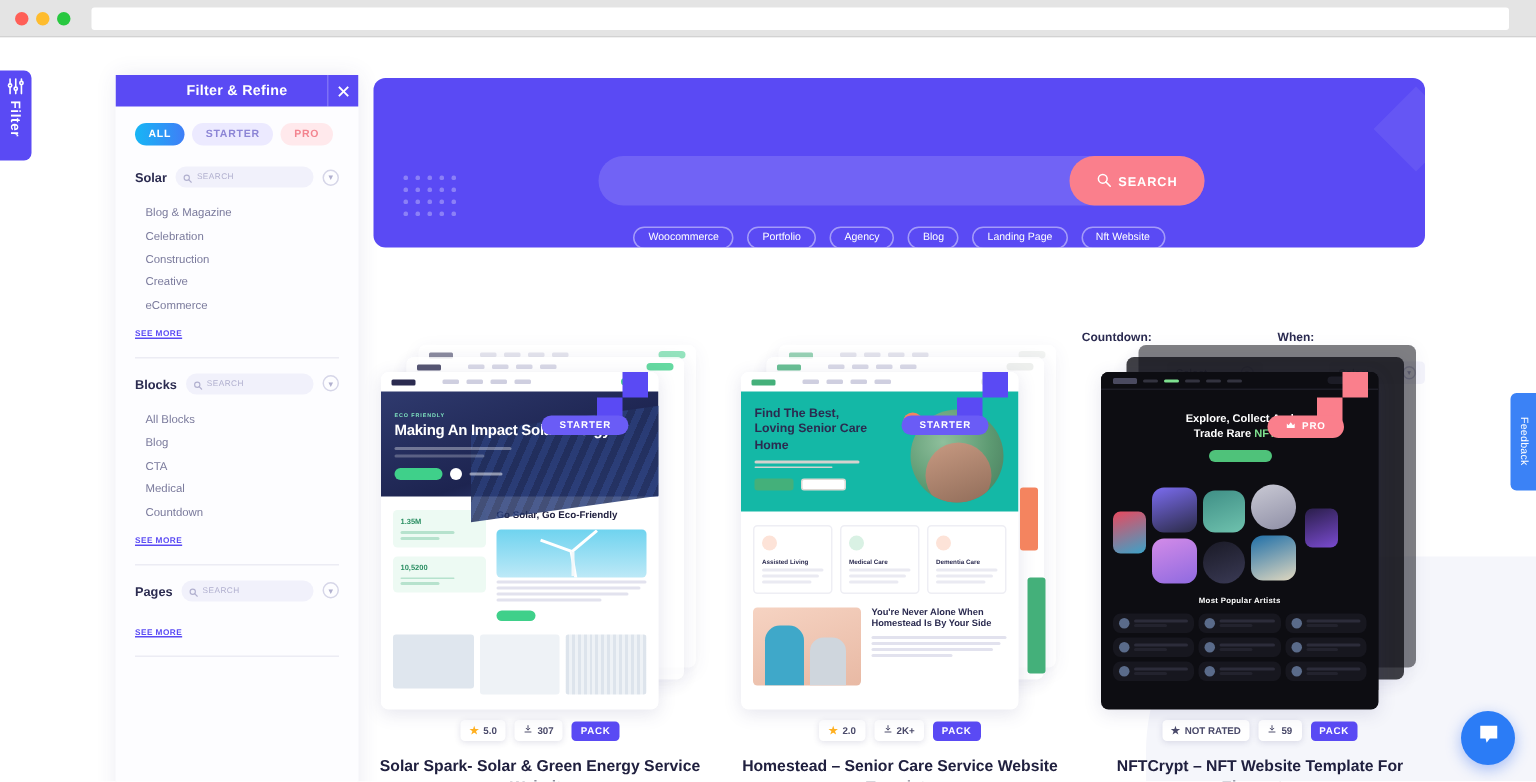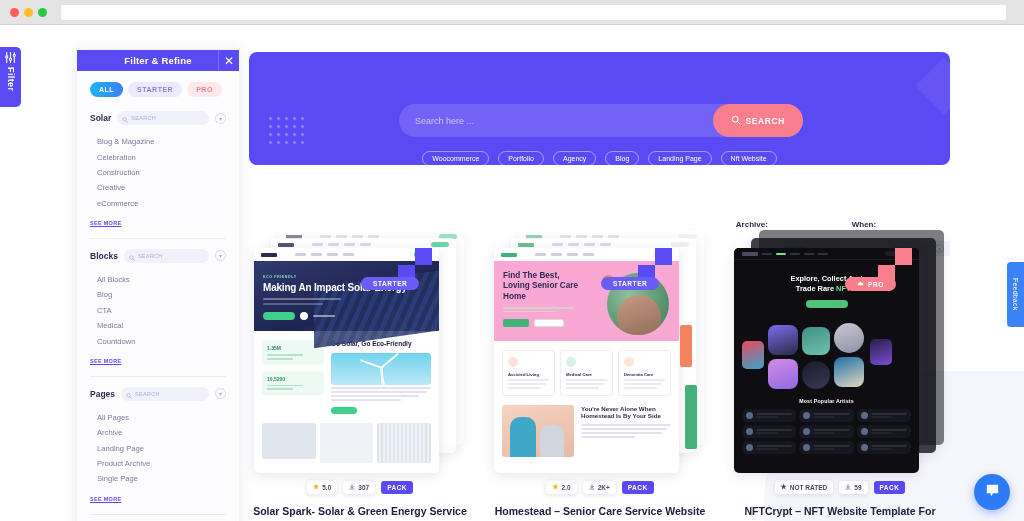"Search here ..." input.search-input { html: <input> -> none }
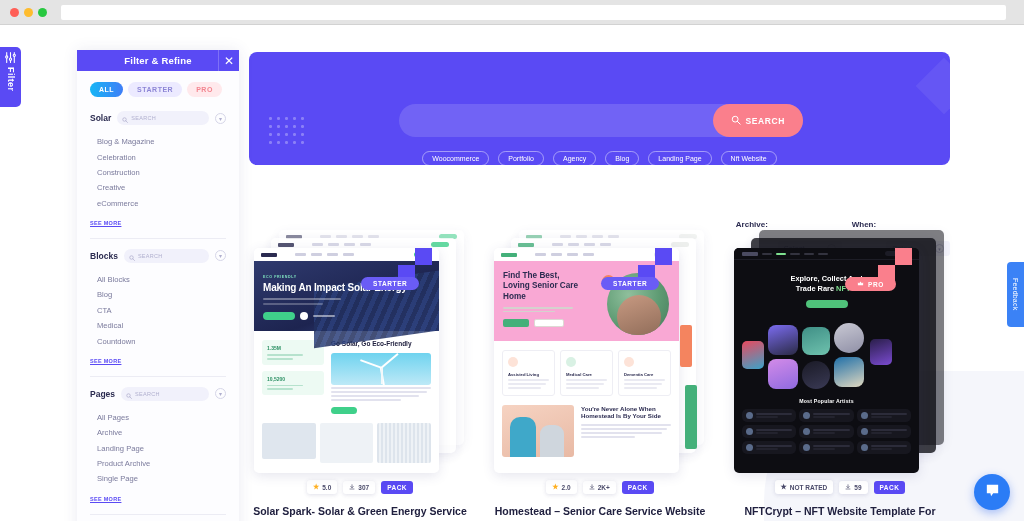"Archive:" span.fb-label { text: Archive -> Countdown }
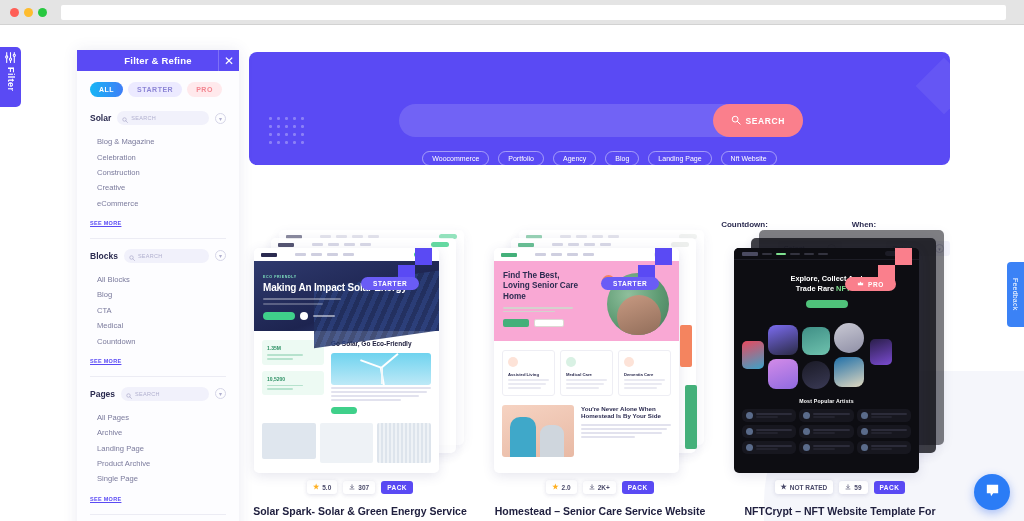"Find The Best, Loving Senior" .hs-hero { background: #f9a8d4 -> #14b8a6 }
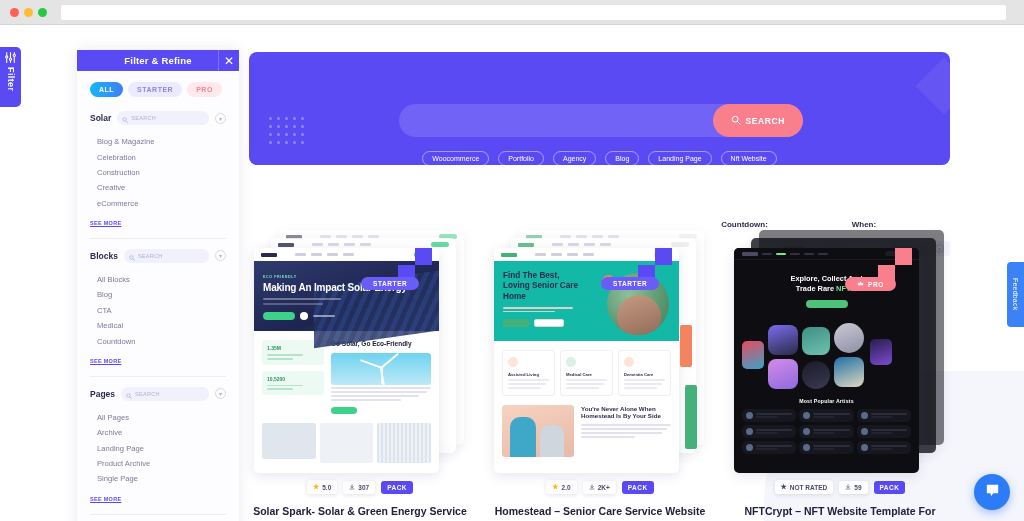"All Pages" ul.sec-list { html: <ul> <li>All Pages</li> <li>Archive</li> <li>Landing Page</li> <li>Product Archive</li> <li>Single Page</li> </ul> -> none }
